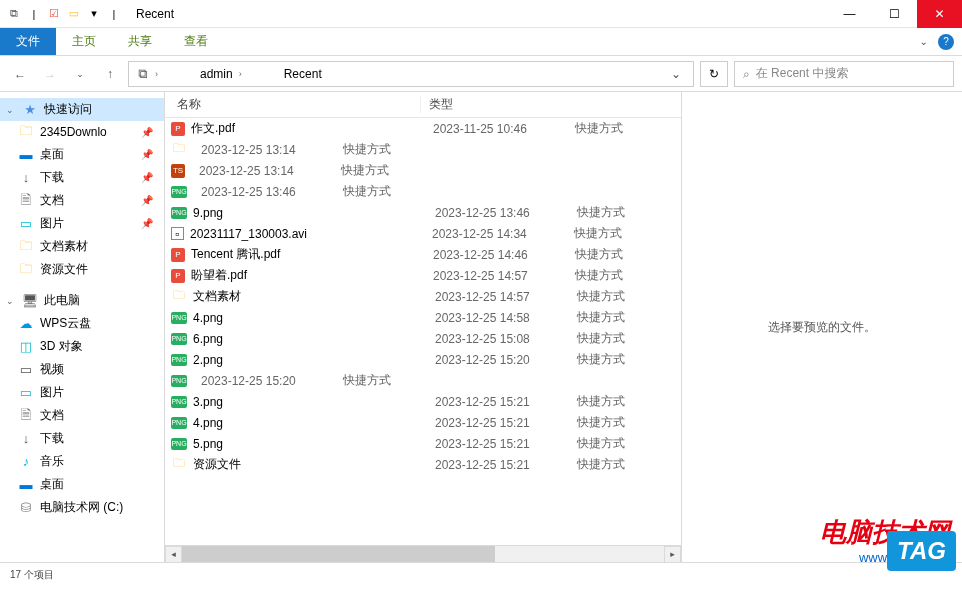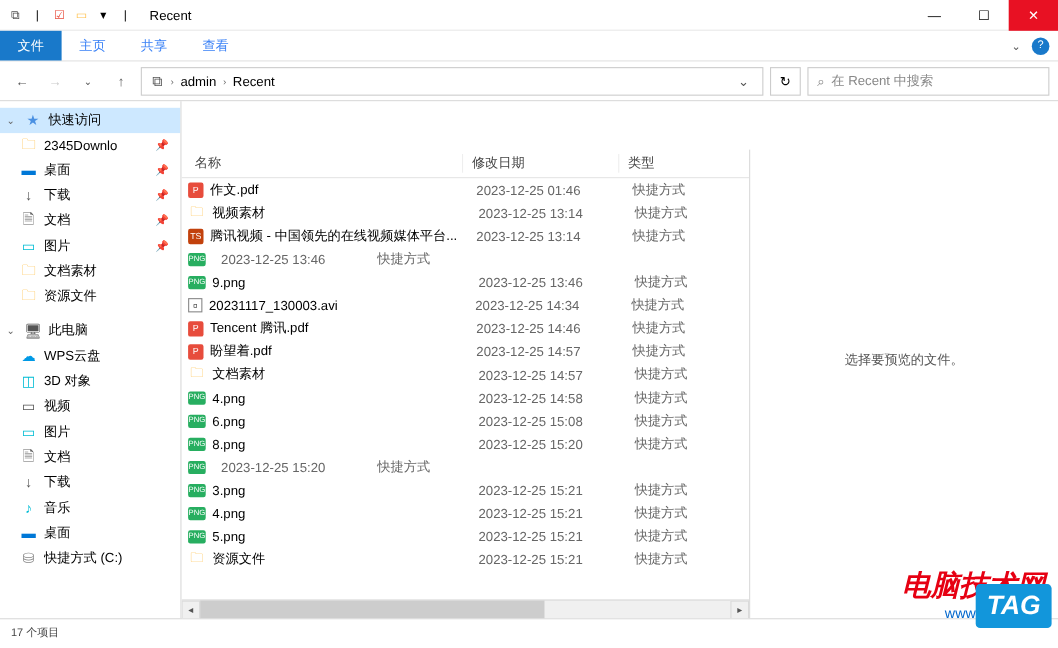"主页" .ribbon-tab { color: #3b82f6 -> #4d7c0f }
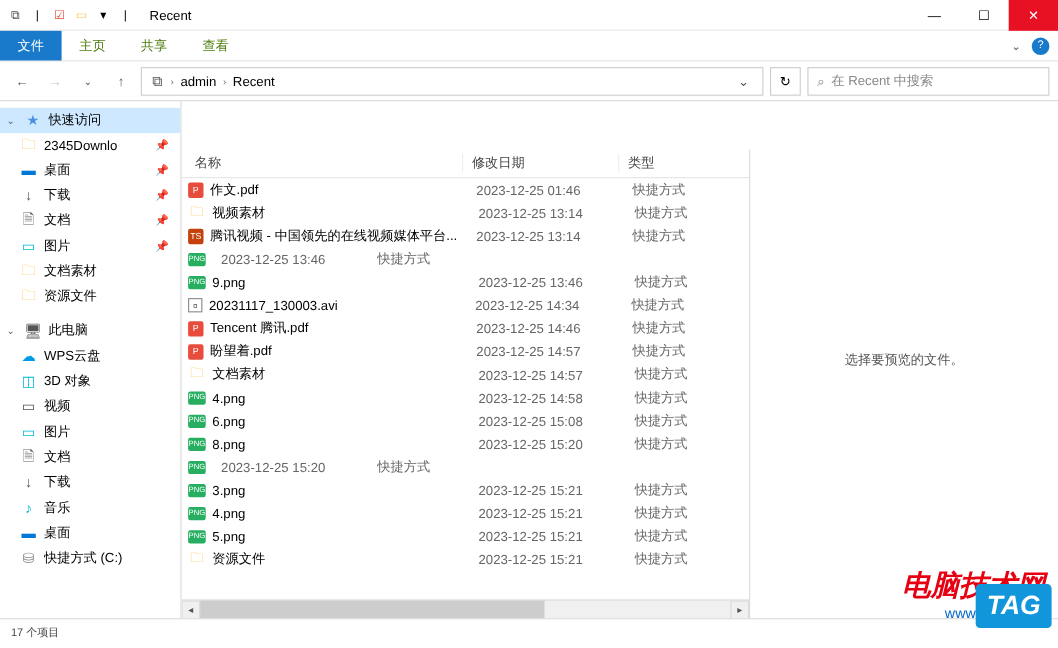"admin" .addr-seg { margin-left: none -> 36px }
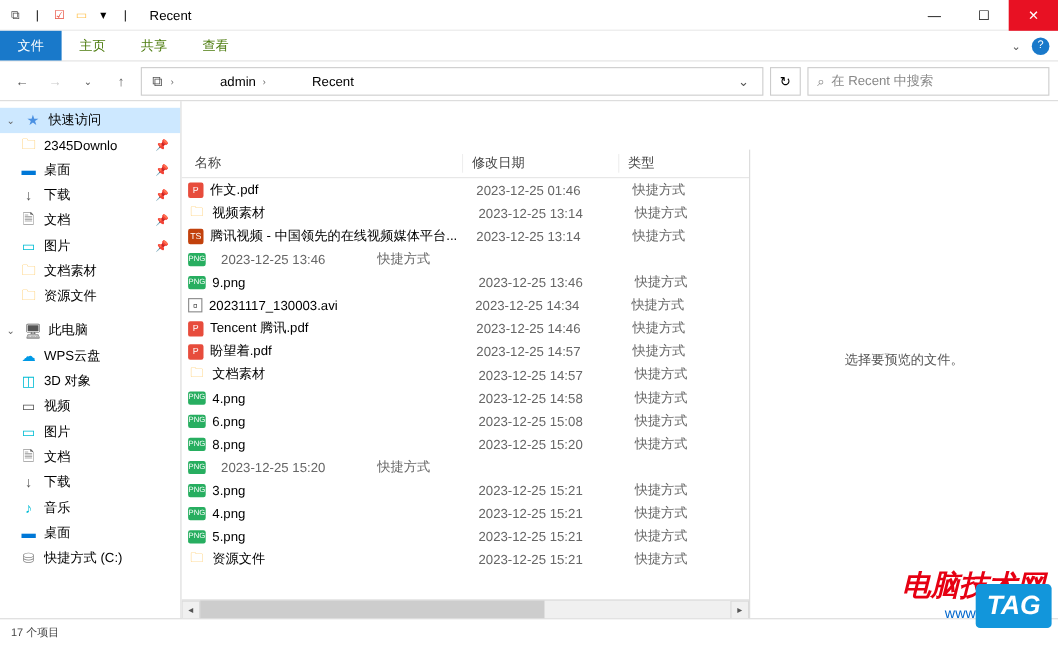"名称" .file-area { margin-top: 44px -> none }
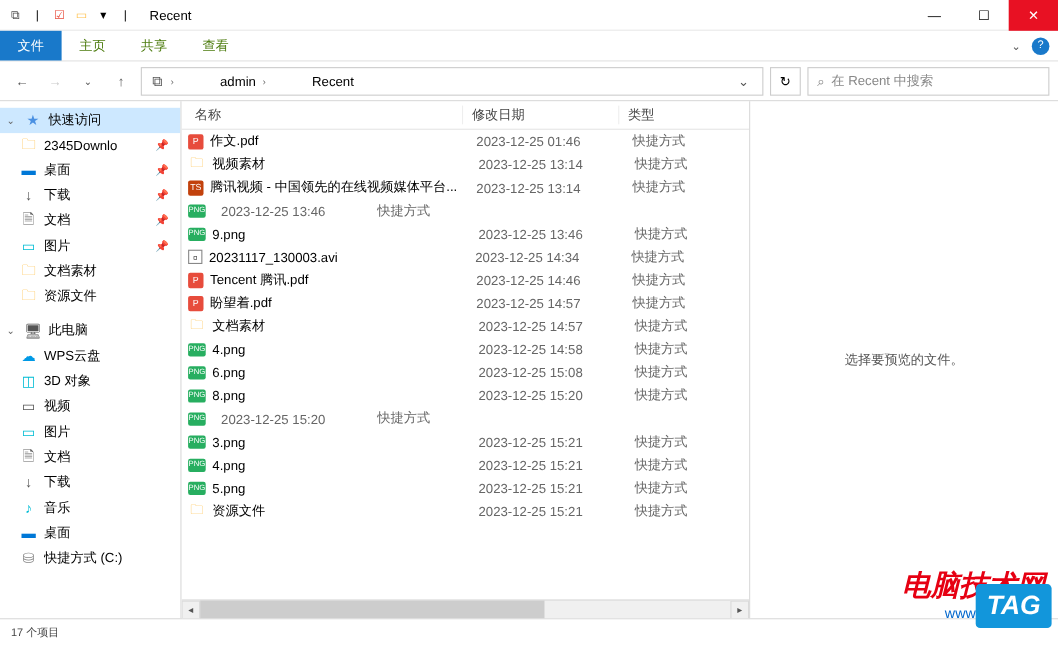"修改日期" div.col-date { html: <div>修改日期</div> -> none }
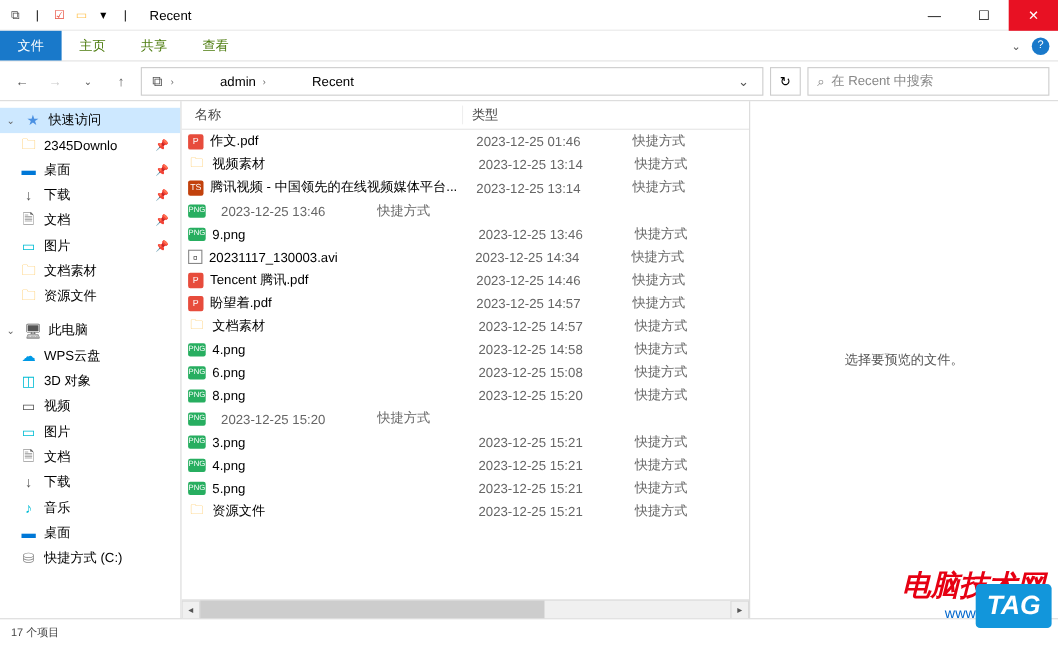"2023-12-25 01:46" span.file-date { text: 2023-12-25 01:46 -> 2023-11-25 10:46 }
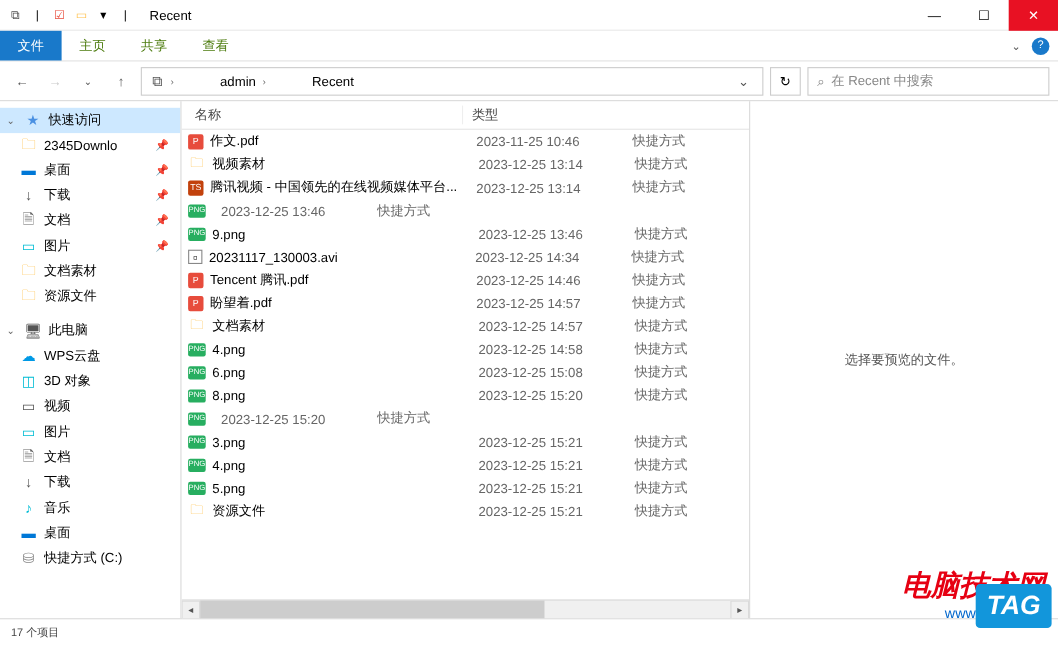"视频素材" span.file-name { html: <span>视频素材</span> -> none }
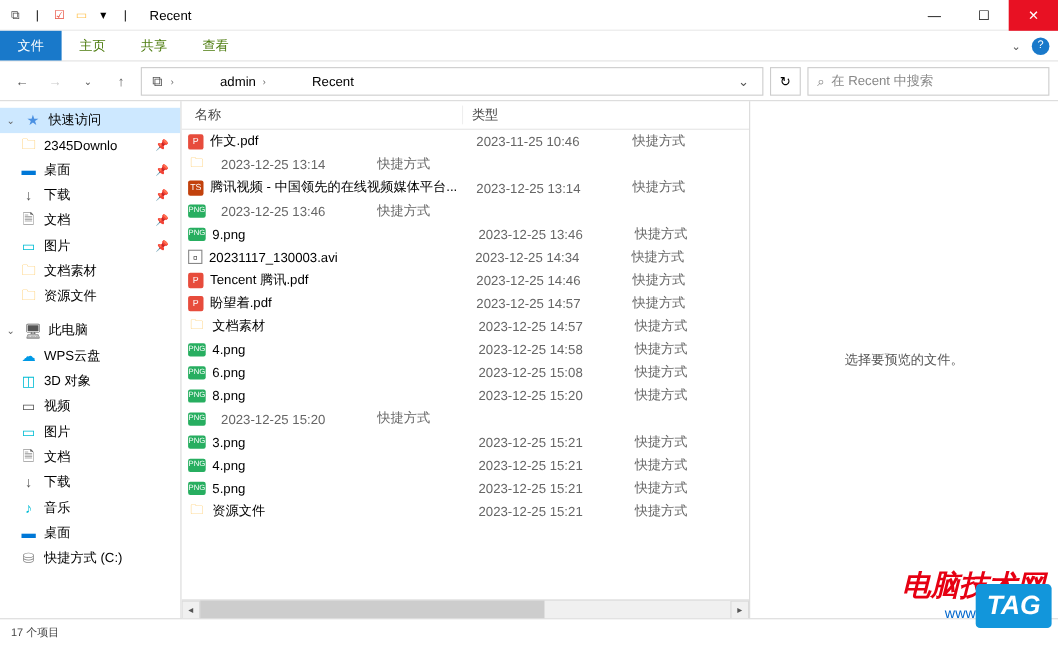"腾讯视频 - 中国领先的在线视频媒体平台..." span.file-name { html: <span>腾讯视频 - 中国领先的在线视频媒体平台...</span> -> none }
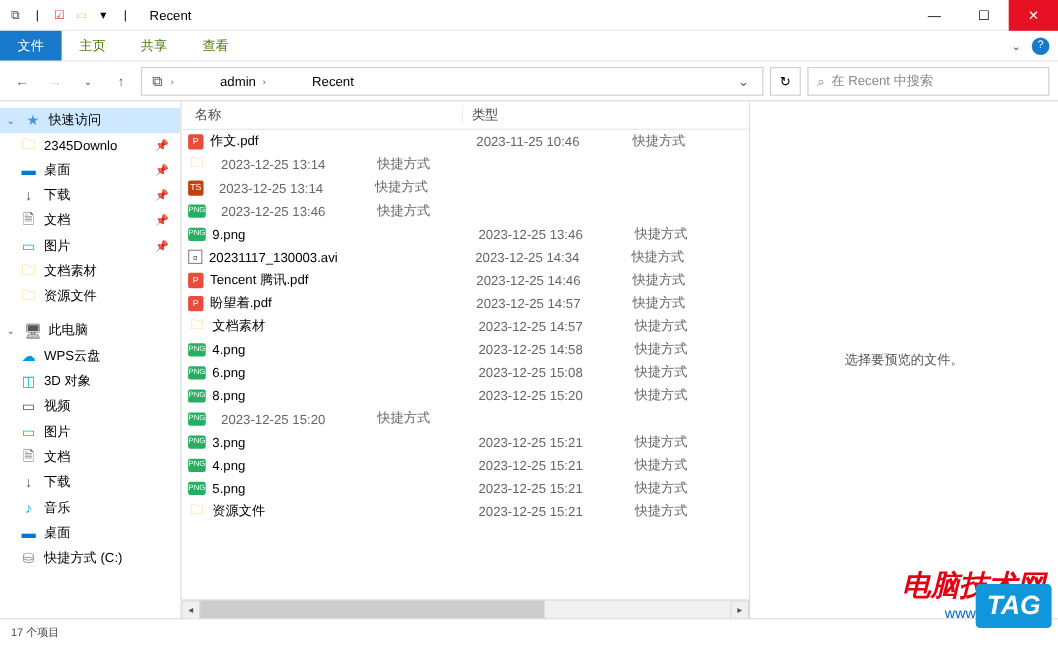"8.png" span.file-name { text: 8.png -> 2.png }
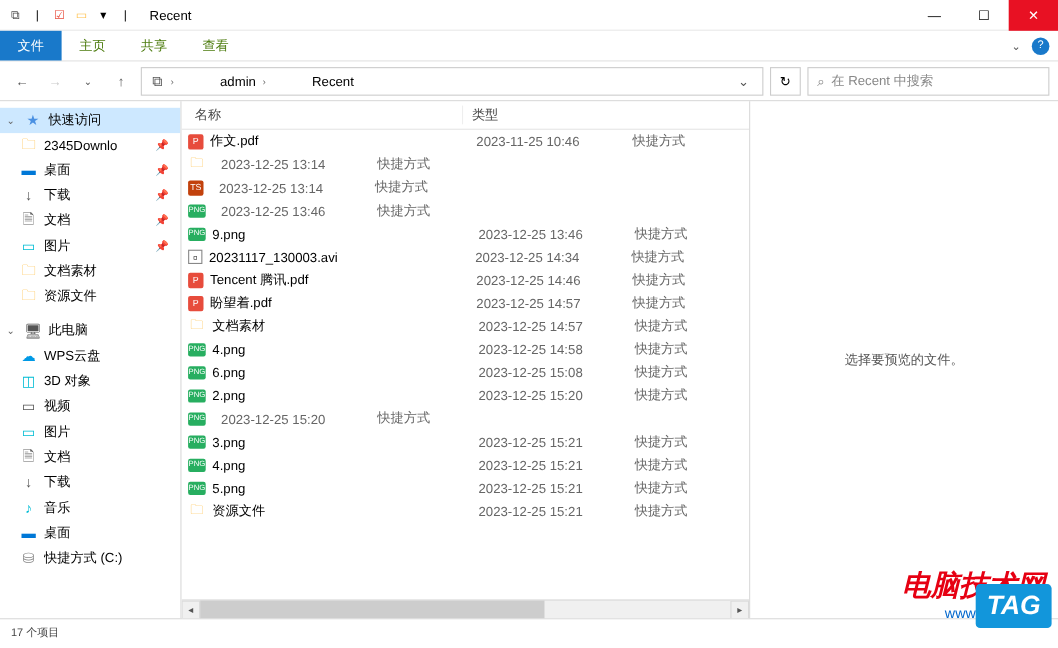"快捷方式 (C:)" span.nav-label { text: 快捷方式 -> 电脑技术网 }
